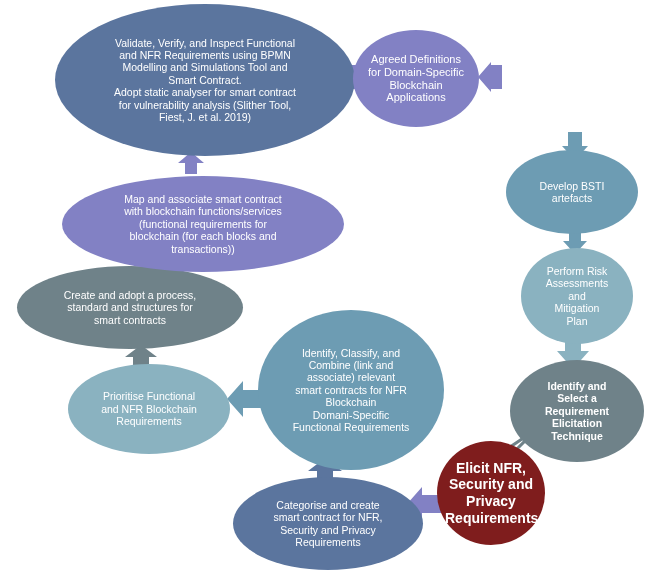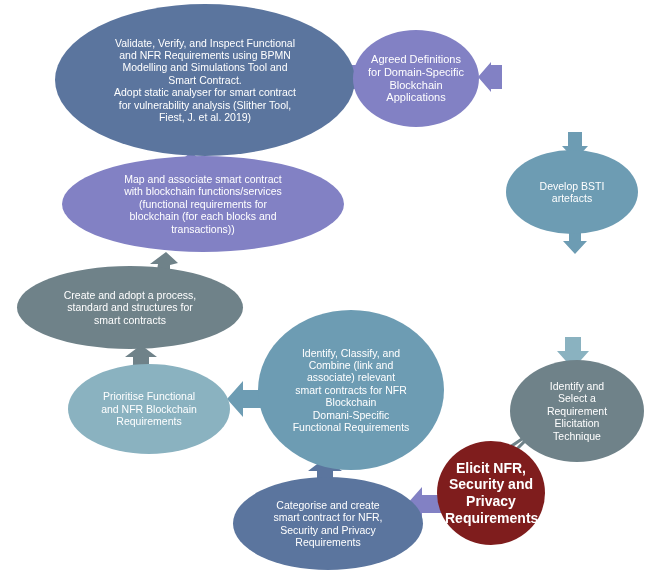"Map and associate smart contract" div.node { top: 156px -> 176px }
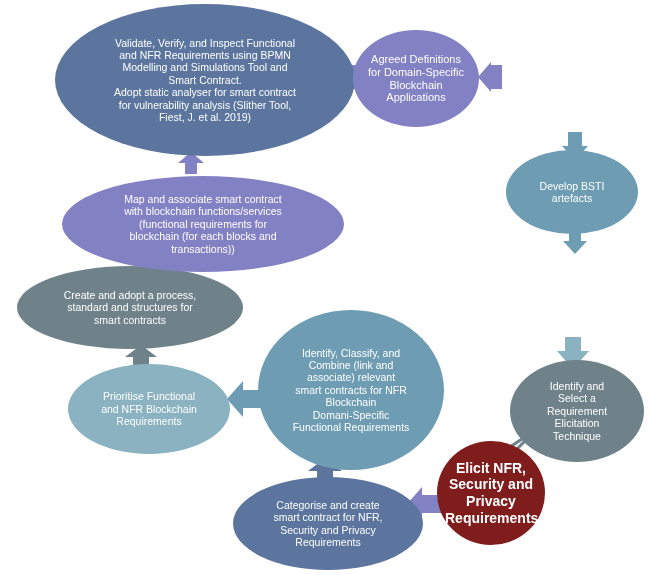"Perform Risk" div.node { html: none -> <div> <span>Perform Risk Assessments and Mitigation Plan</span> </div> }
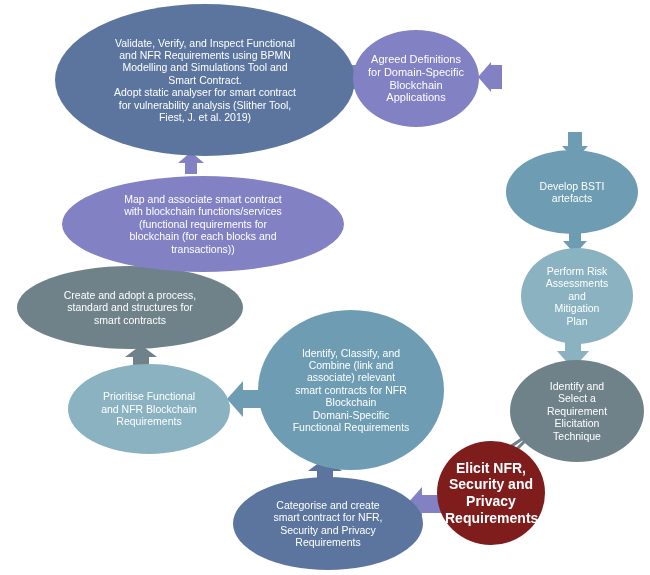"Identify and" div.node { font-weight: none -> bold }
